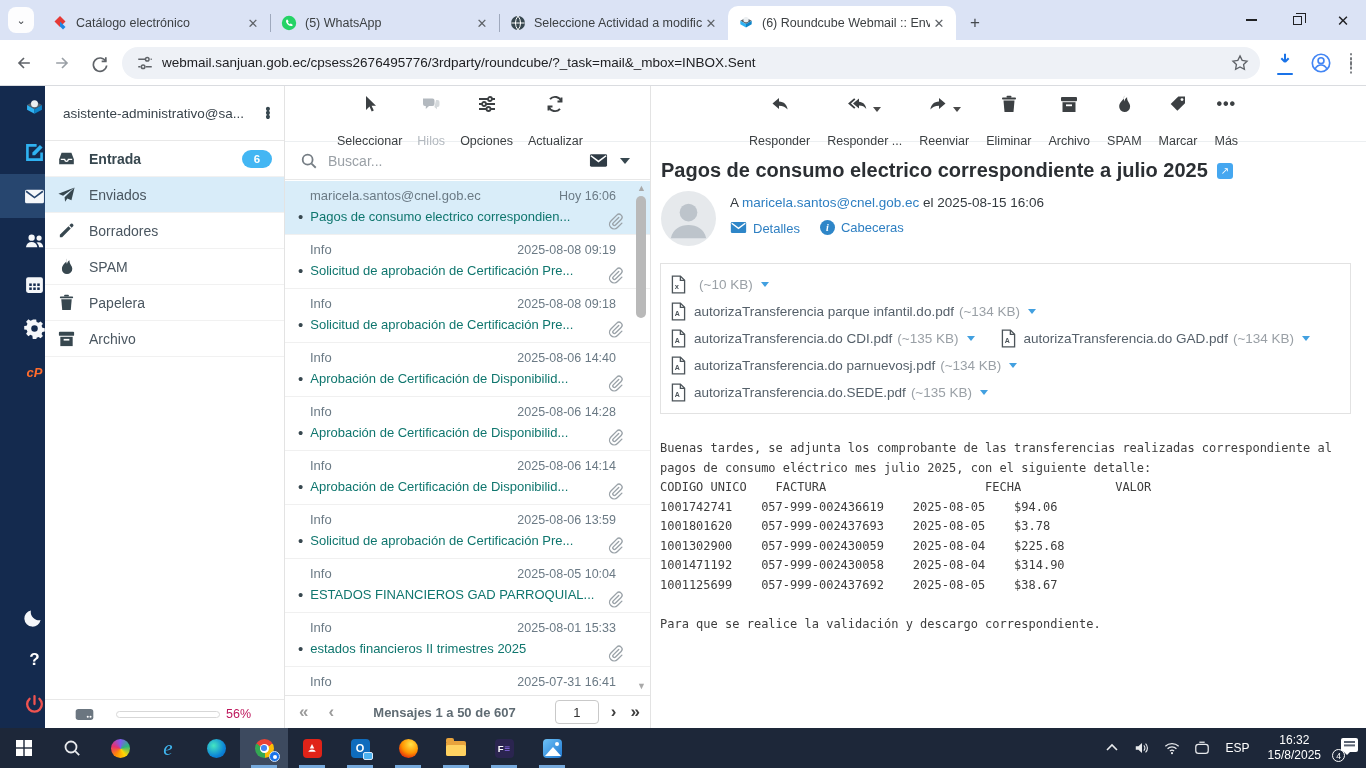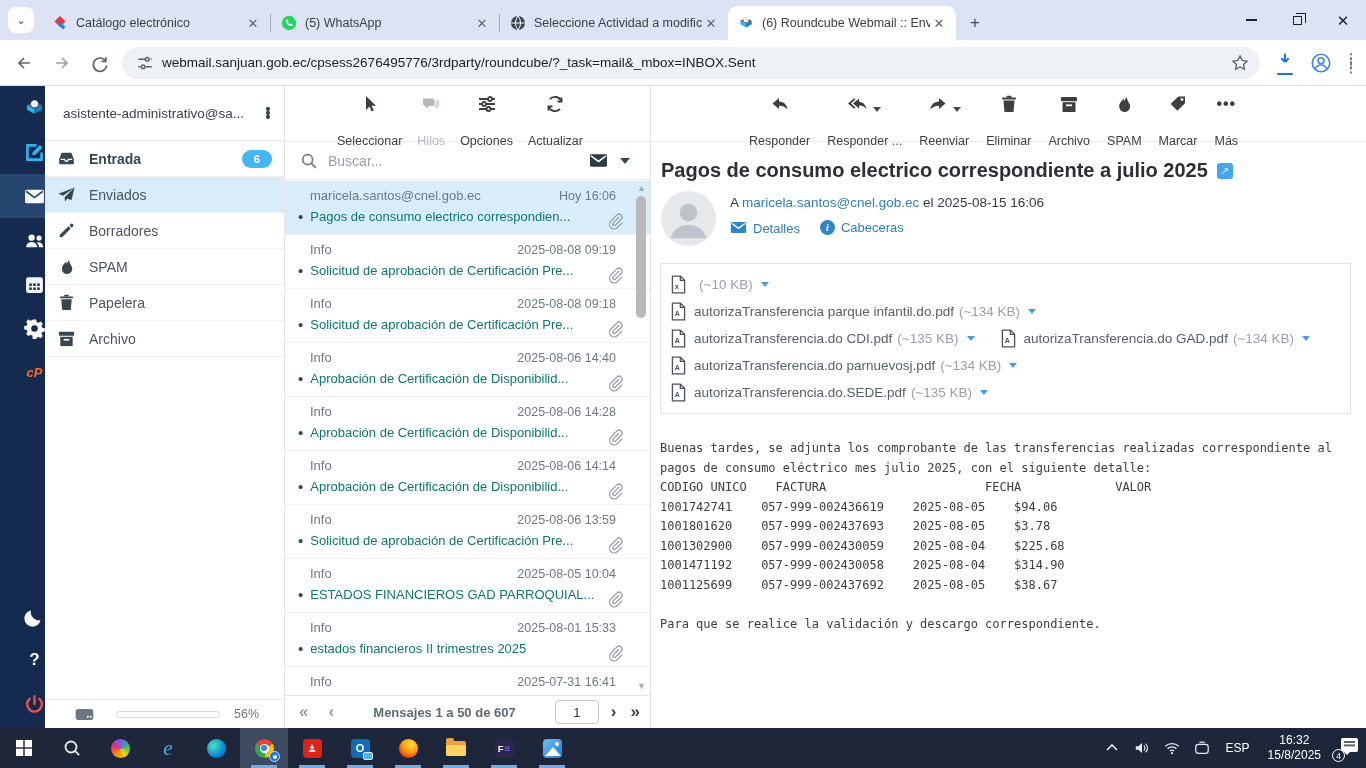"56%" #quota-pct { color: #737373 -> #be185d; margin-left: 14px -> 6px }
